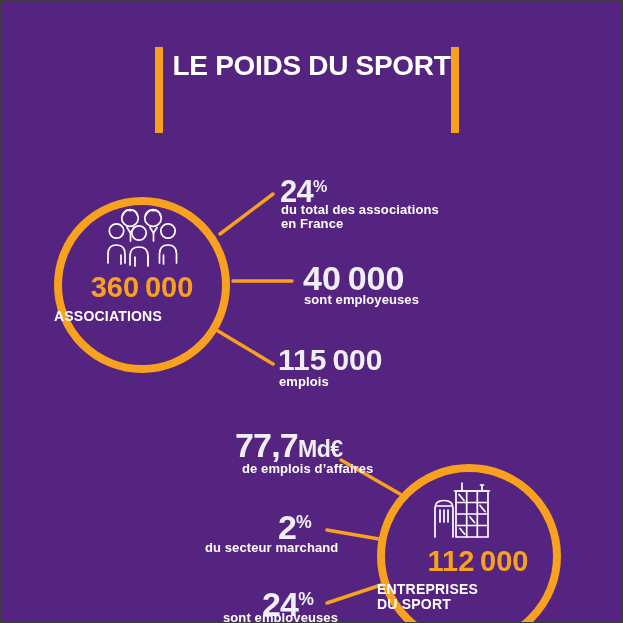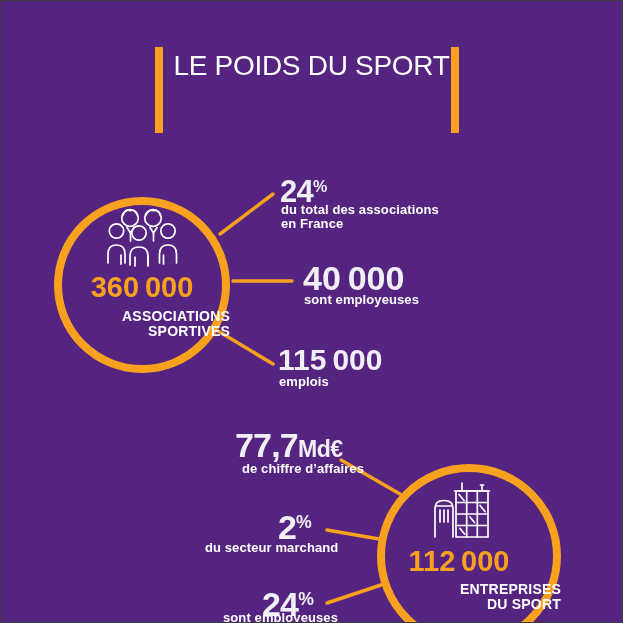"LE POIDS DU SPORT" .title { font-weight: 400 -> 700 }
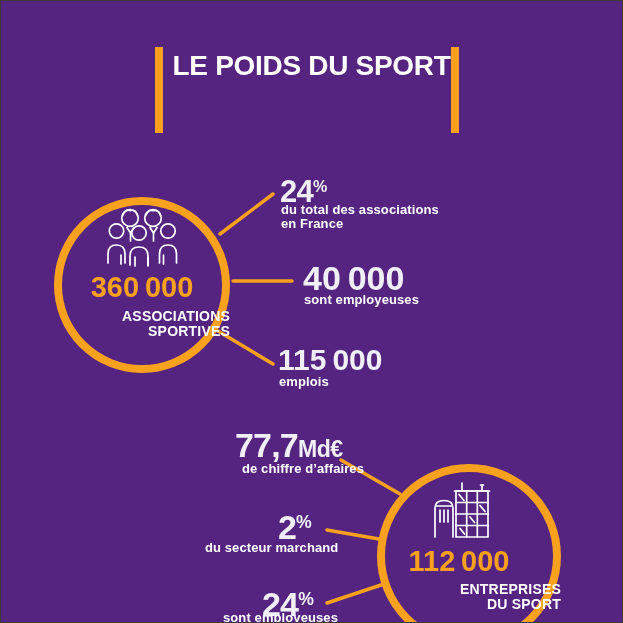"ASSOCIATIONS" .circle-label { text-align: right -> left }
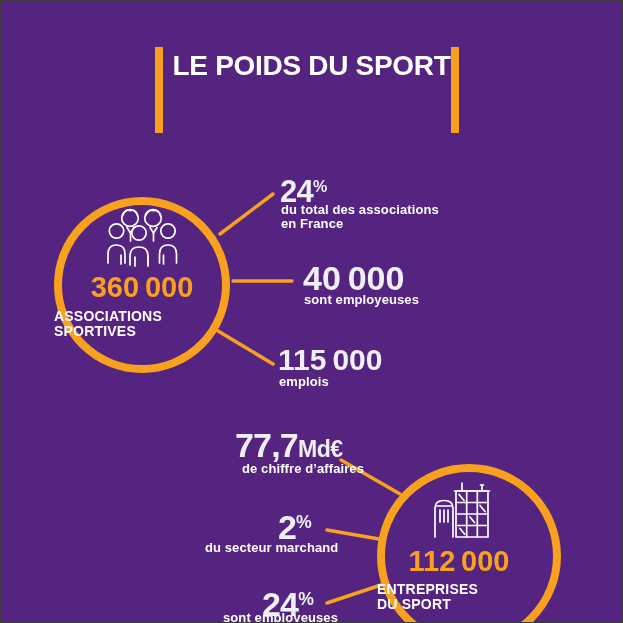"SPORTIVES" span { html: <span>SPORTIVES</span> -> none }
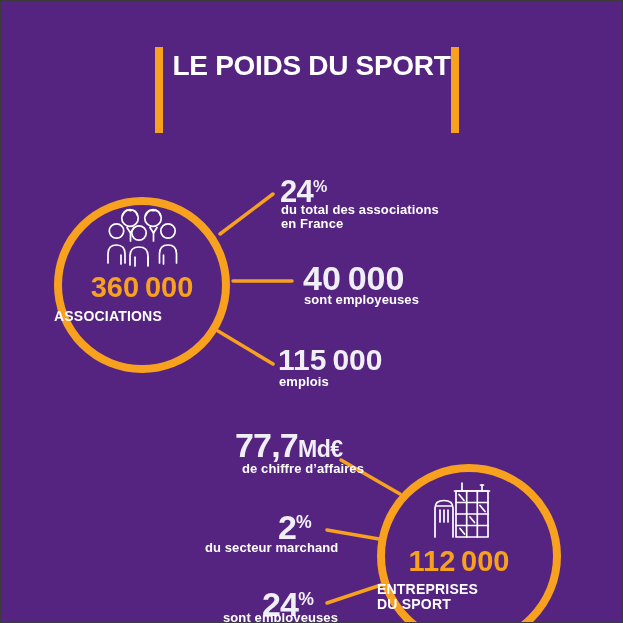"de chiffre d’affaires" div.stat-desc { text: chiffre -> emplois }
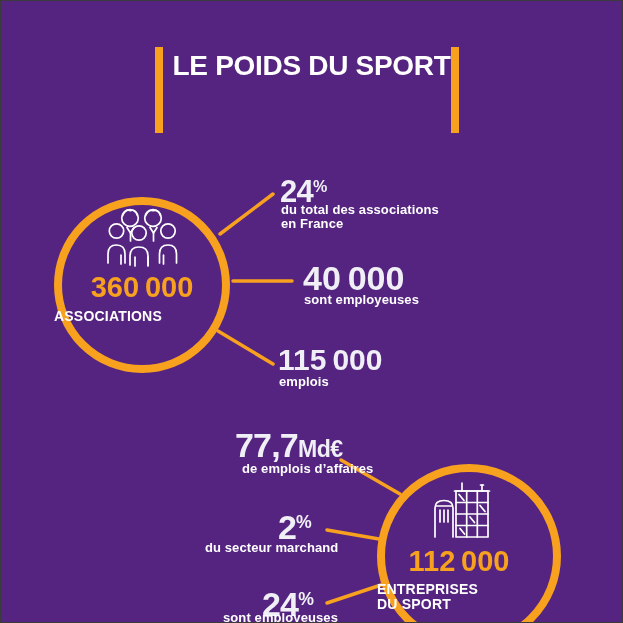"112 000" .circle-num.entre { left: 376px -> 395px }
